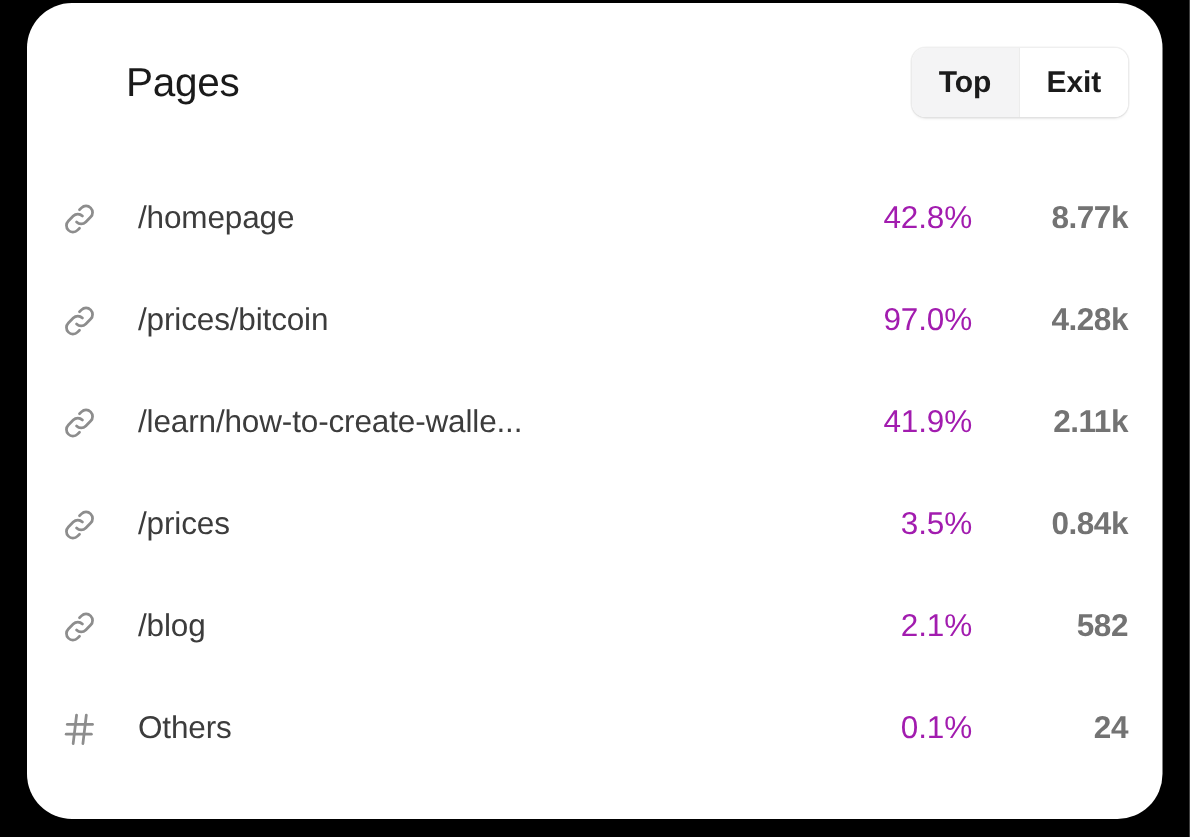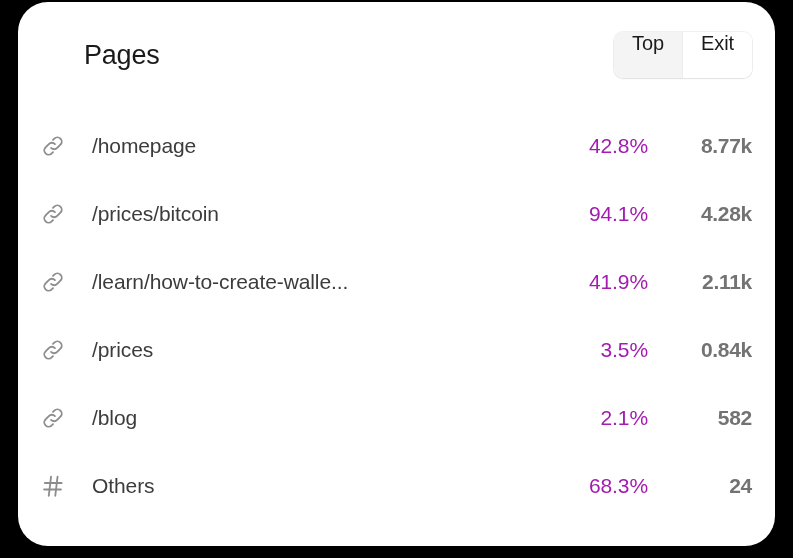"Top" .segment { align-items: flex-start -> center; font-weight: 400 -> 700 }
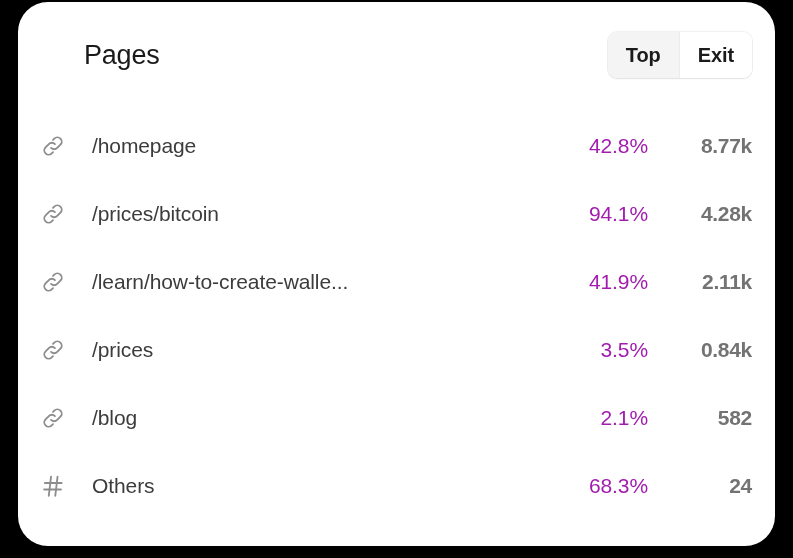"94.1%" span.row-pct { text: 94.1% -> 97.0% }
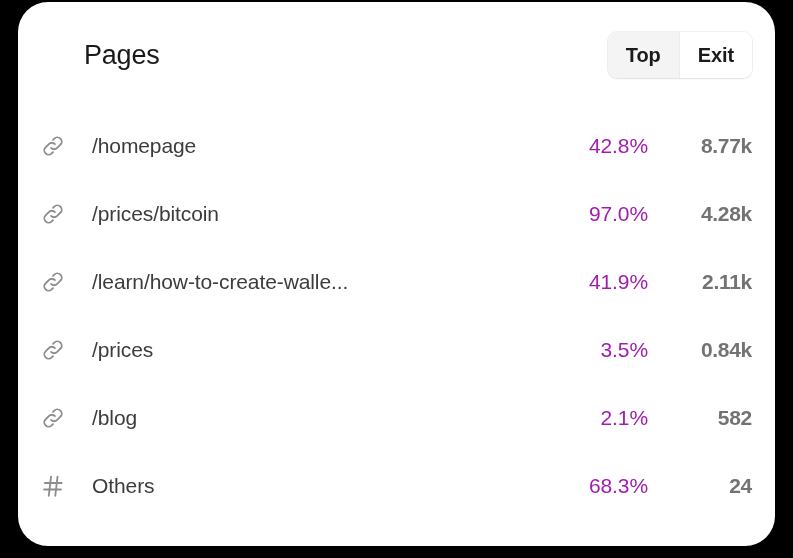"68.3%" span.row-pct { text: 68.3% -> 0.1% }
